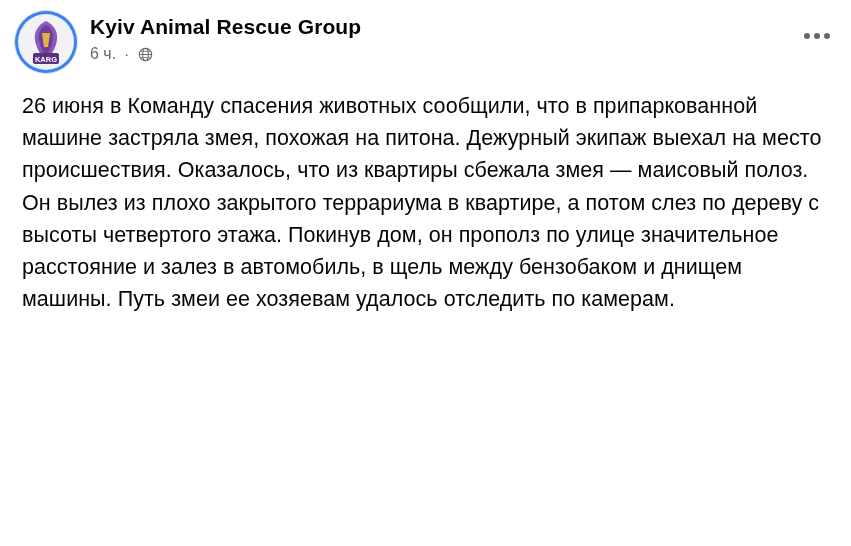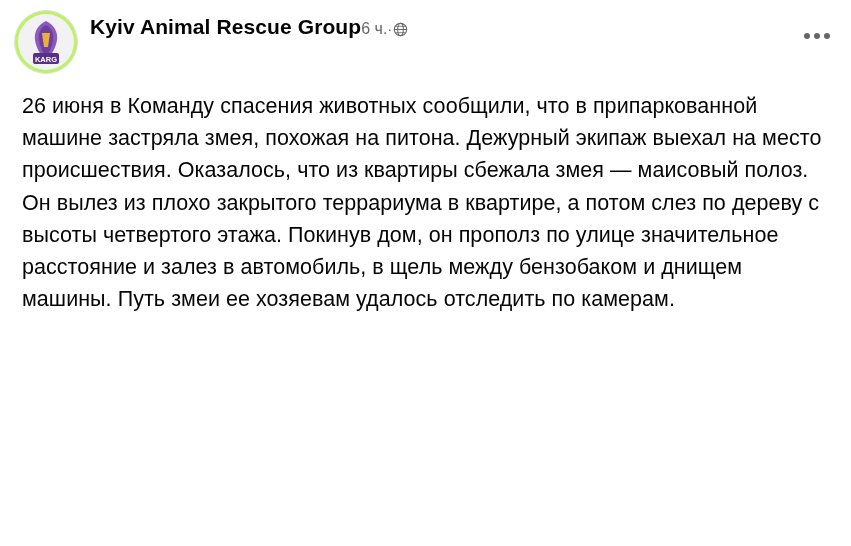"Kyiv Animal Rescue Group" .header-text { flex-direction: none -> column }
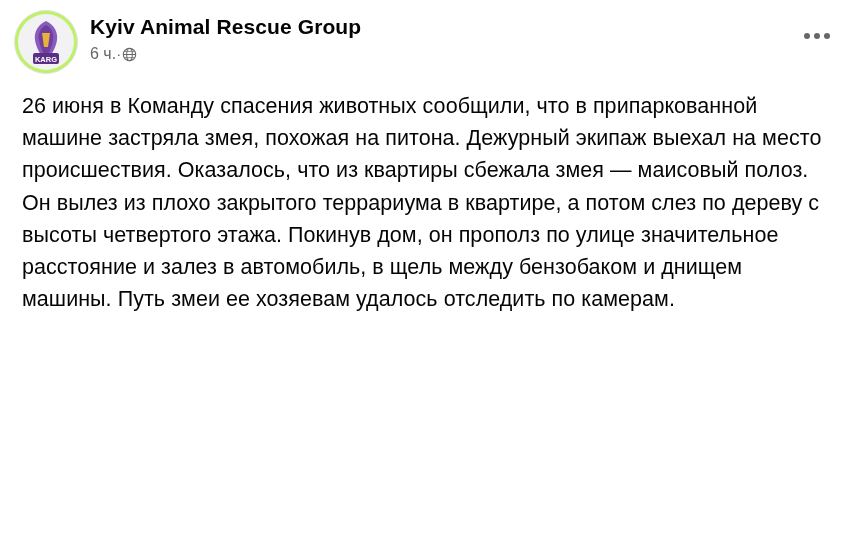"KARG" .avatar { background: #bef264 -> #3b82f6 }
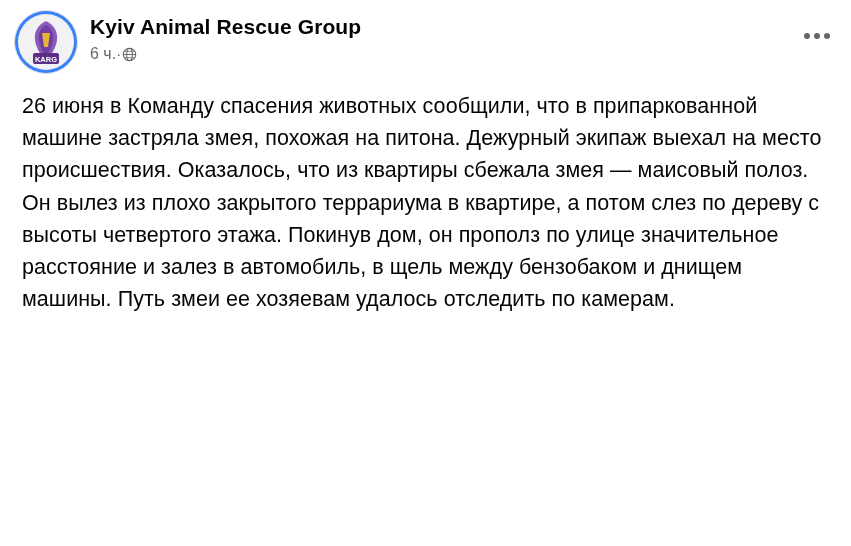"6 ч." .meta-row { gap: 0 -> 8px }
